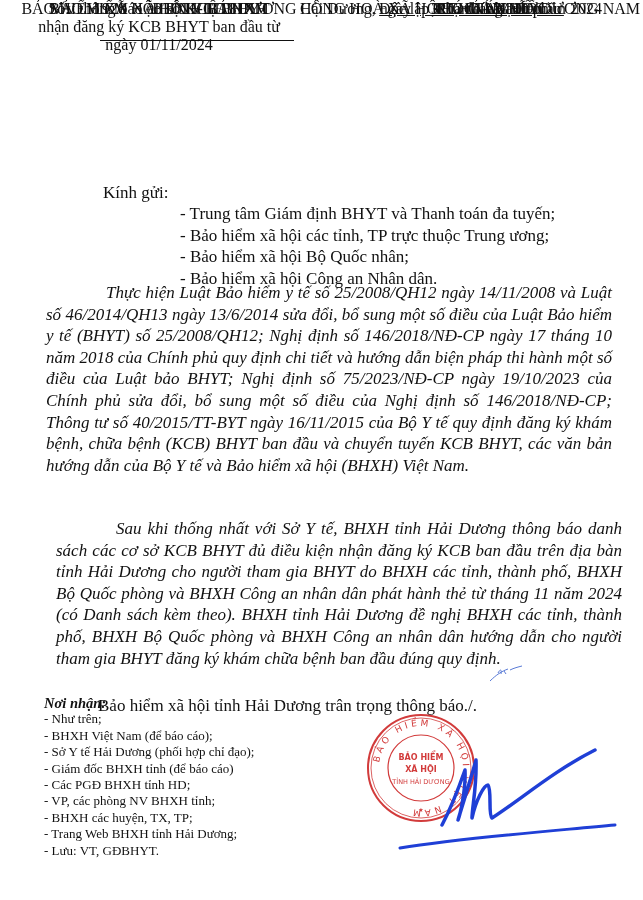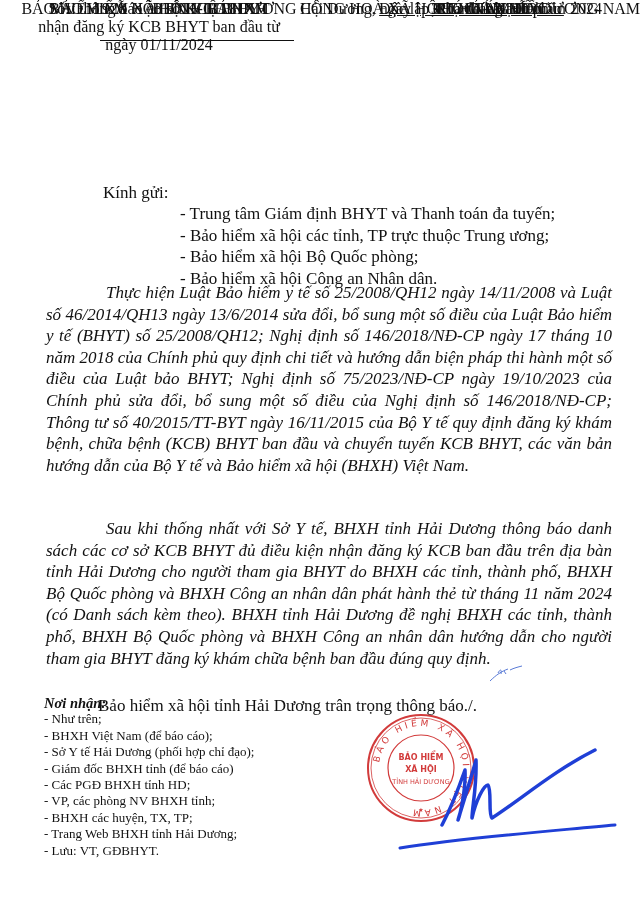"- Bảo hiểm xã hội Bộ" div { text: phòng -> nhân }
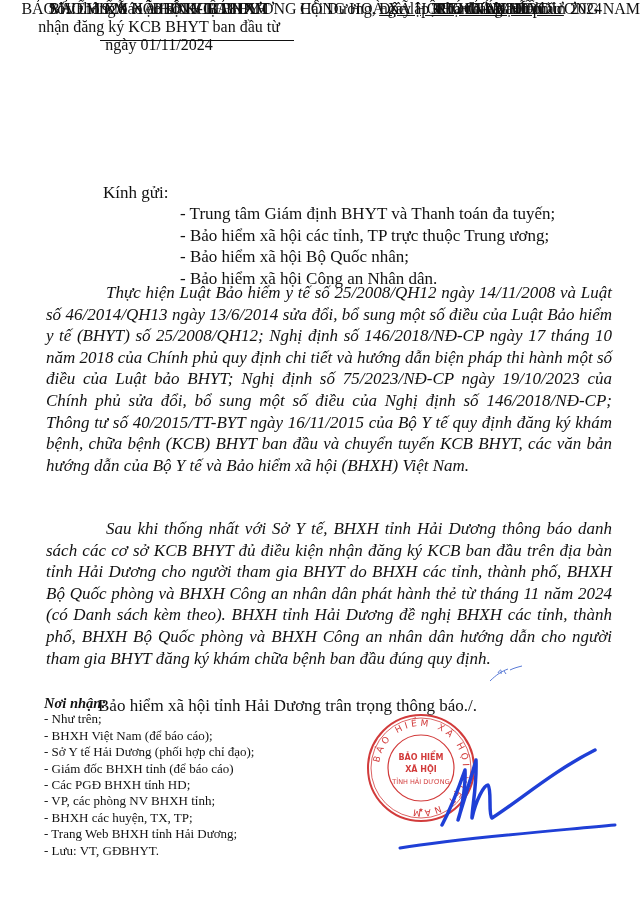"Sau khi thống nhất với" .p2 { margin-left: none -> 10px }
